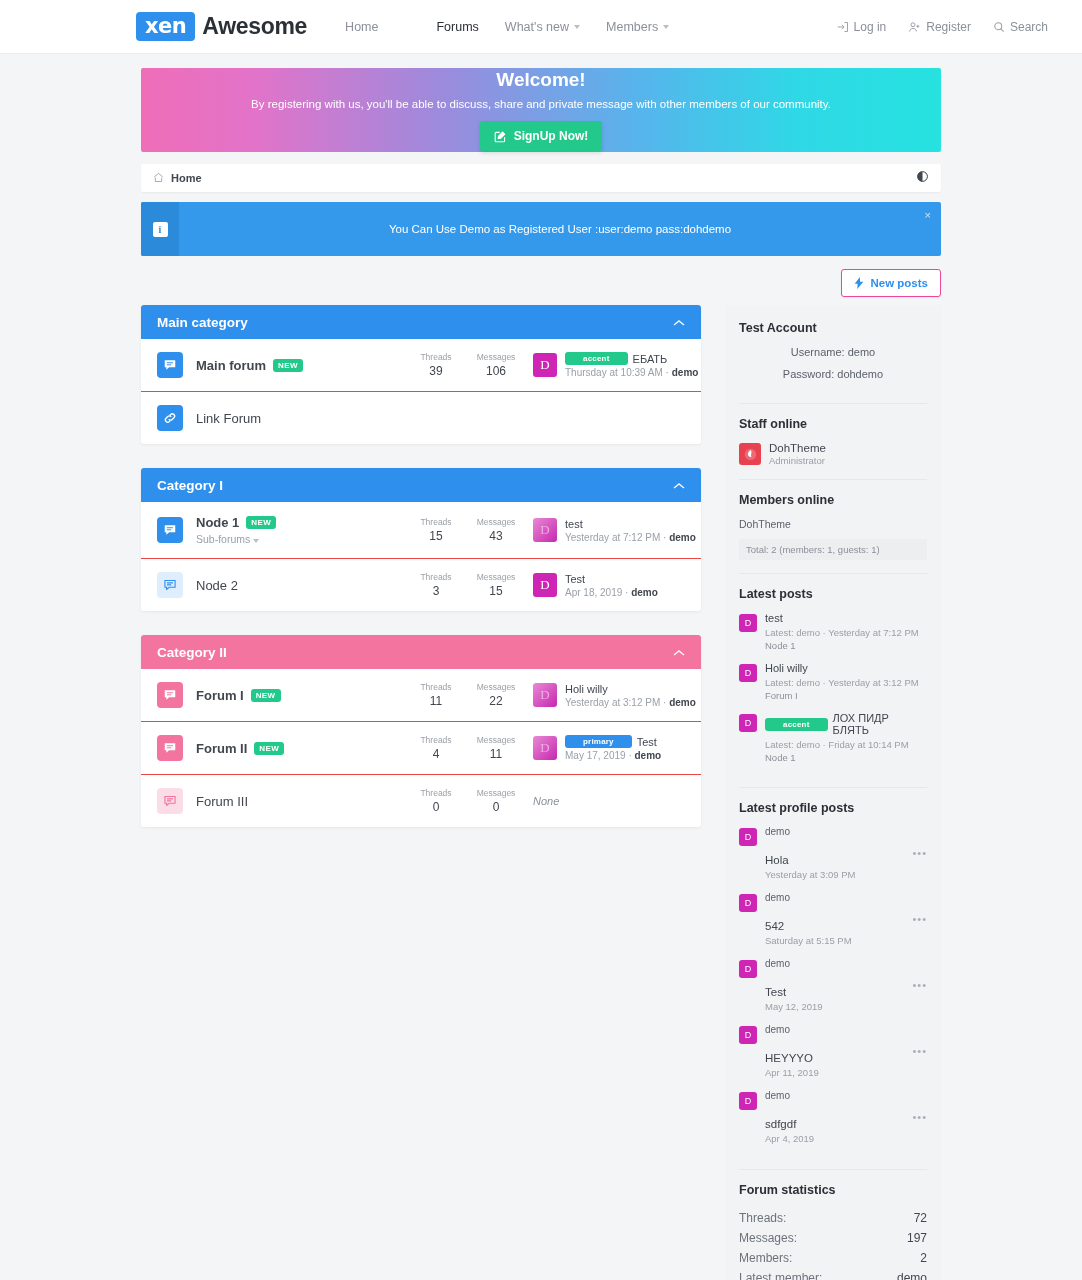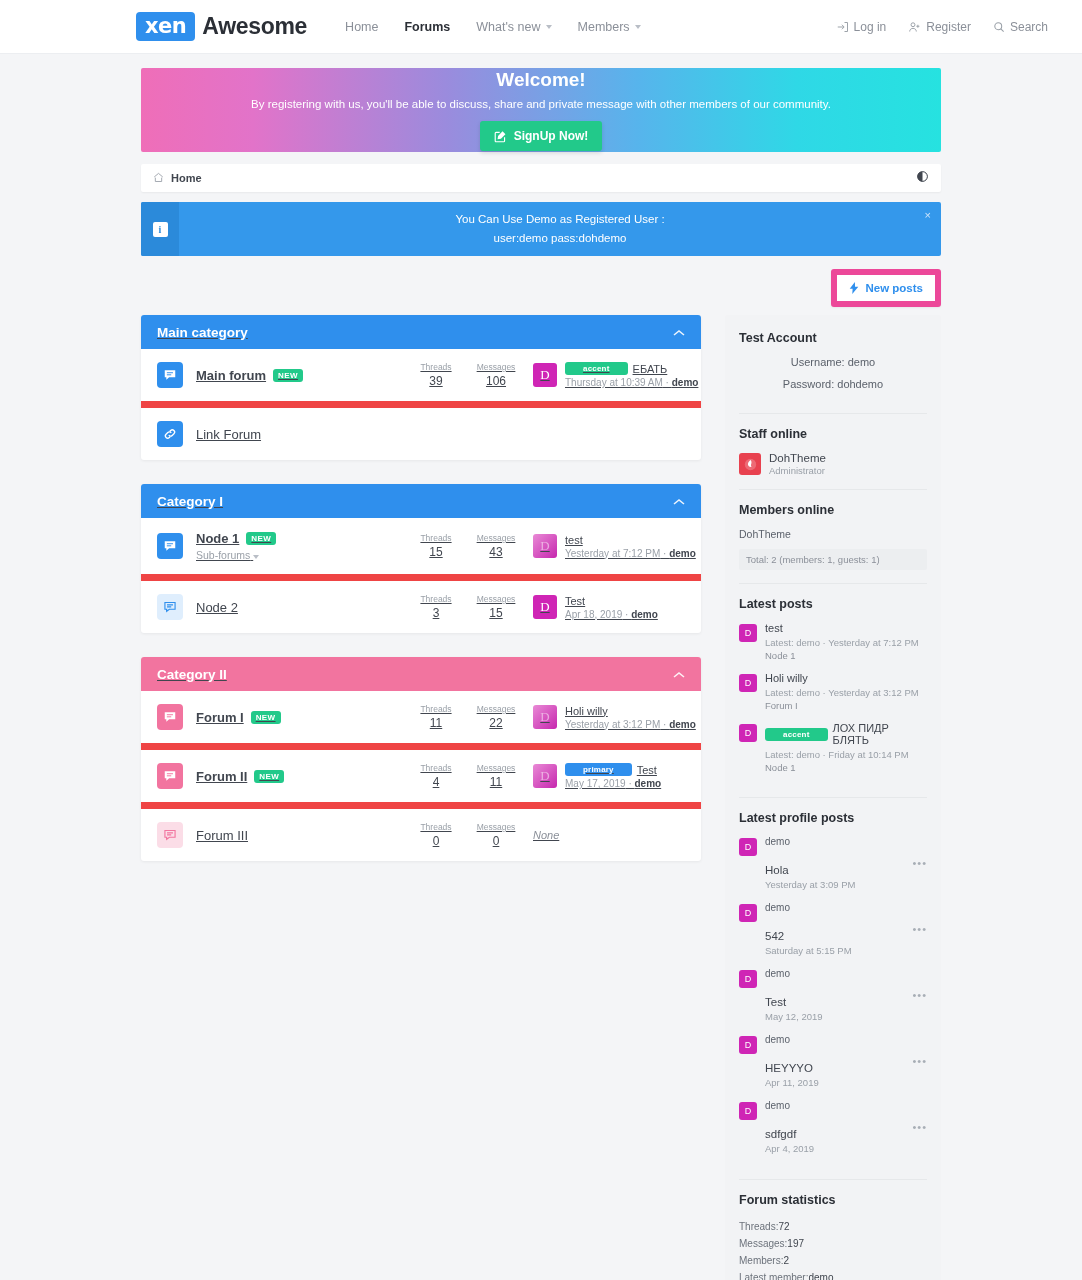"Forums" .nav a.active { font-weight: 700 -> 400; margin-left: none -> 32px }
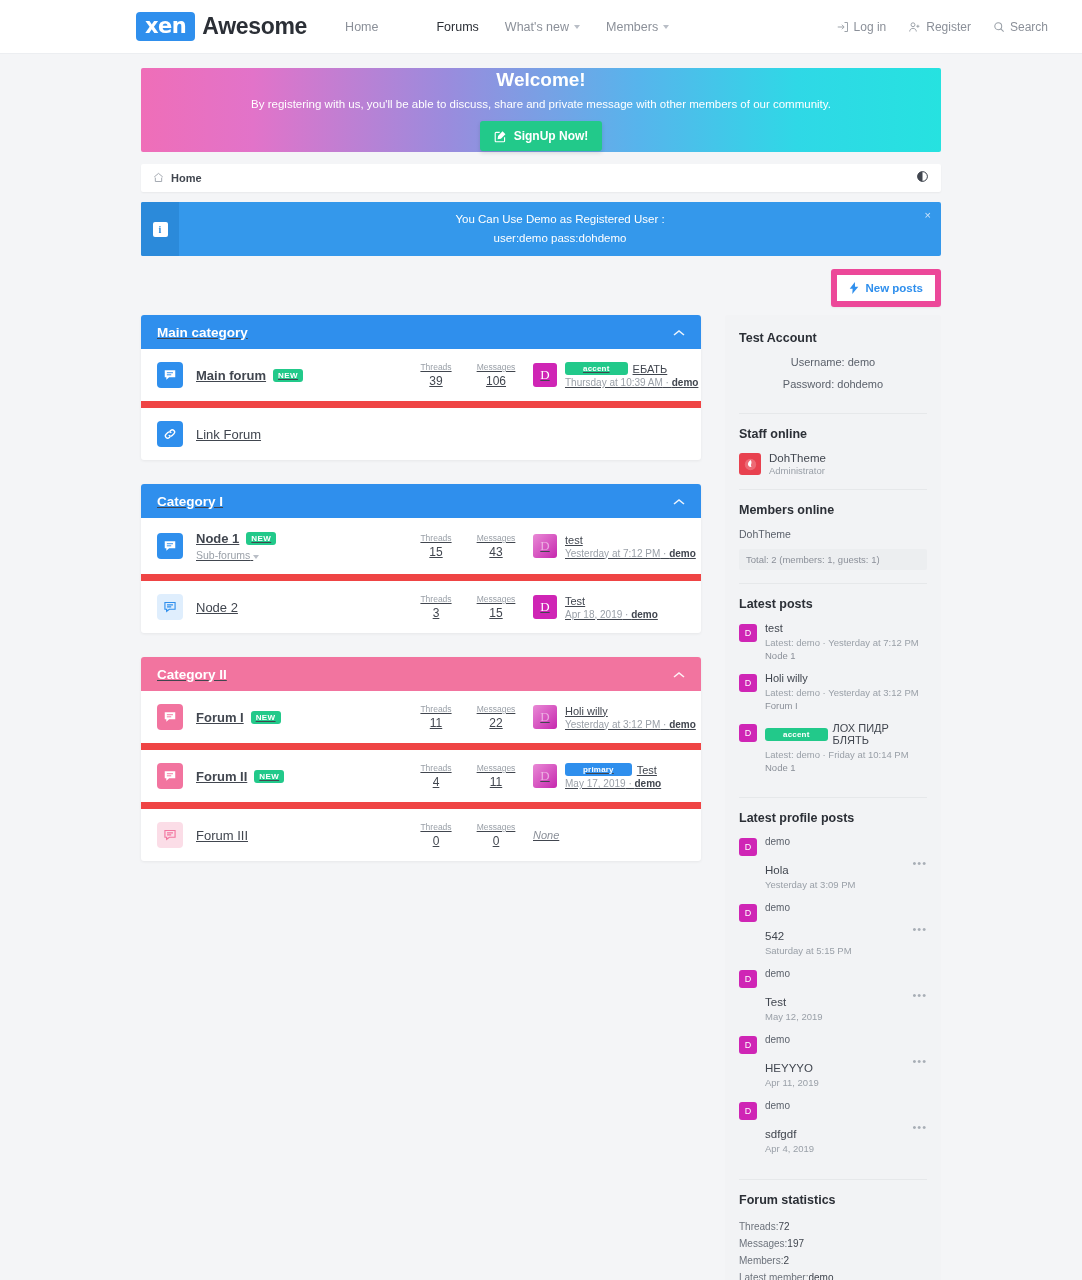"You Can Use Demo as" .notice-body { flex-direction: column -> row }
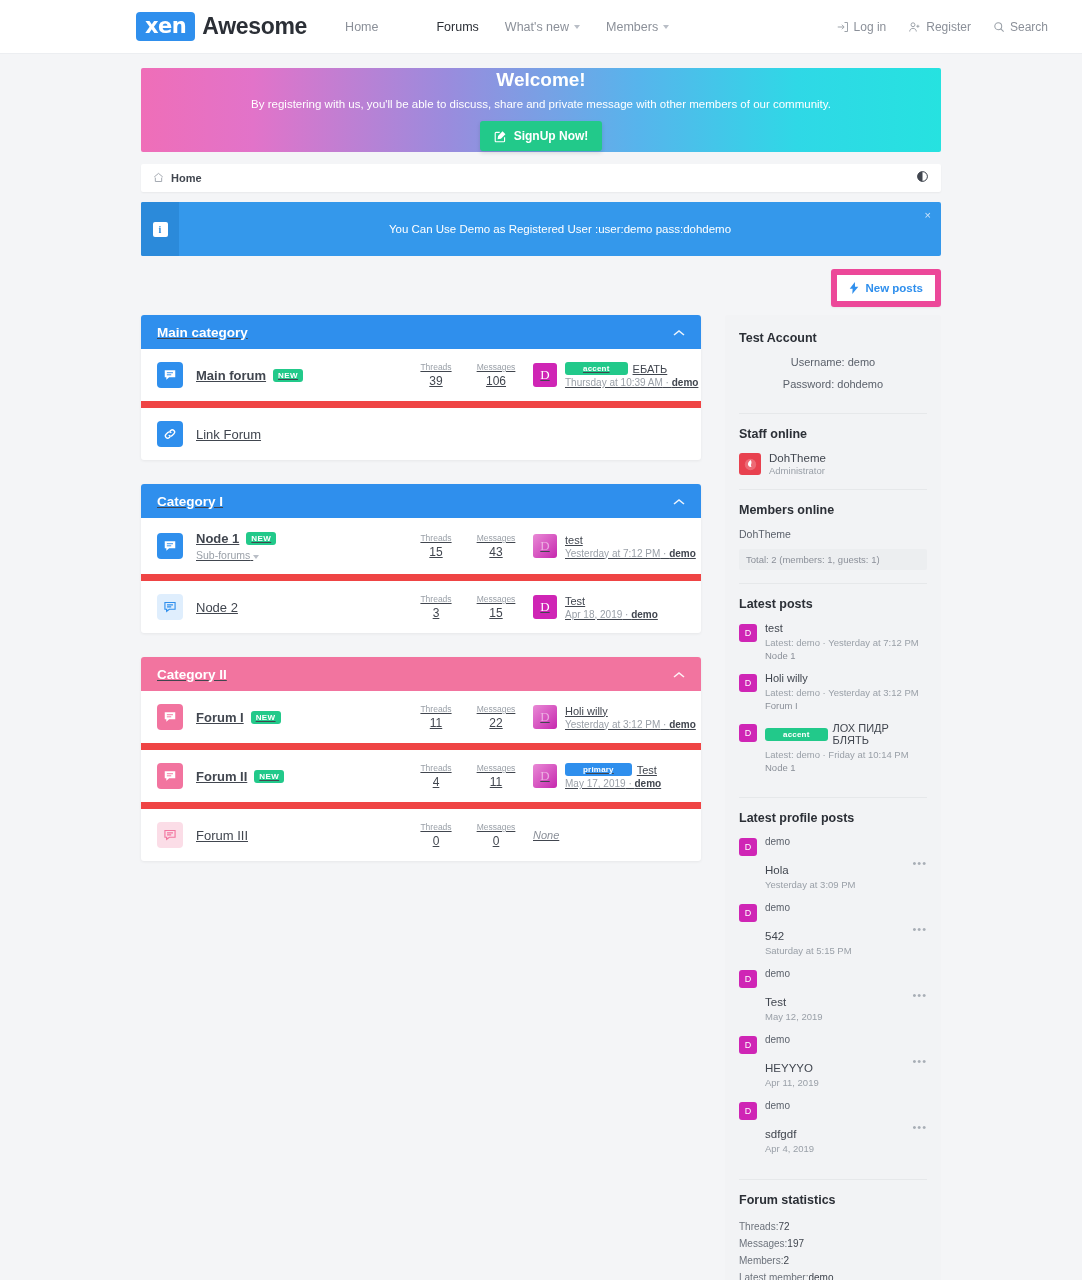"New posts" .newposts-btn { border: 6px solid #ec4899 -> 1px solid #ec4899 }
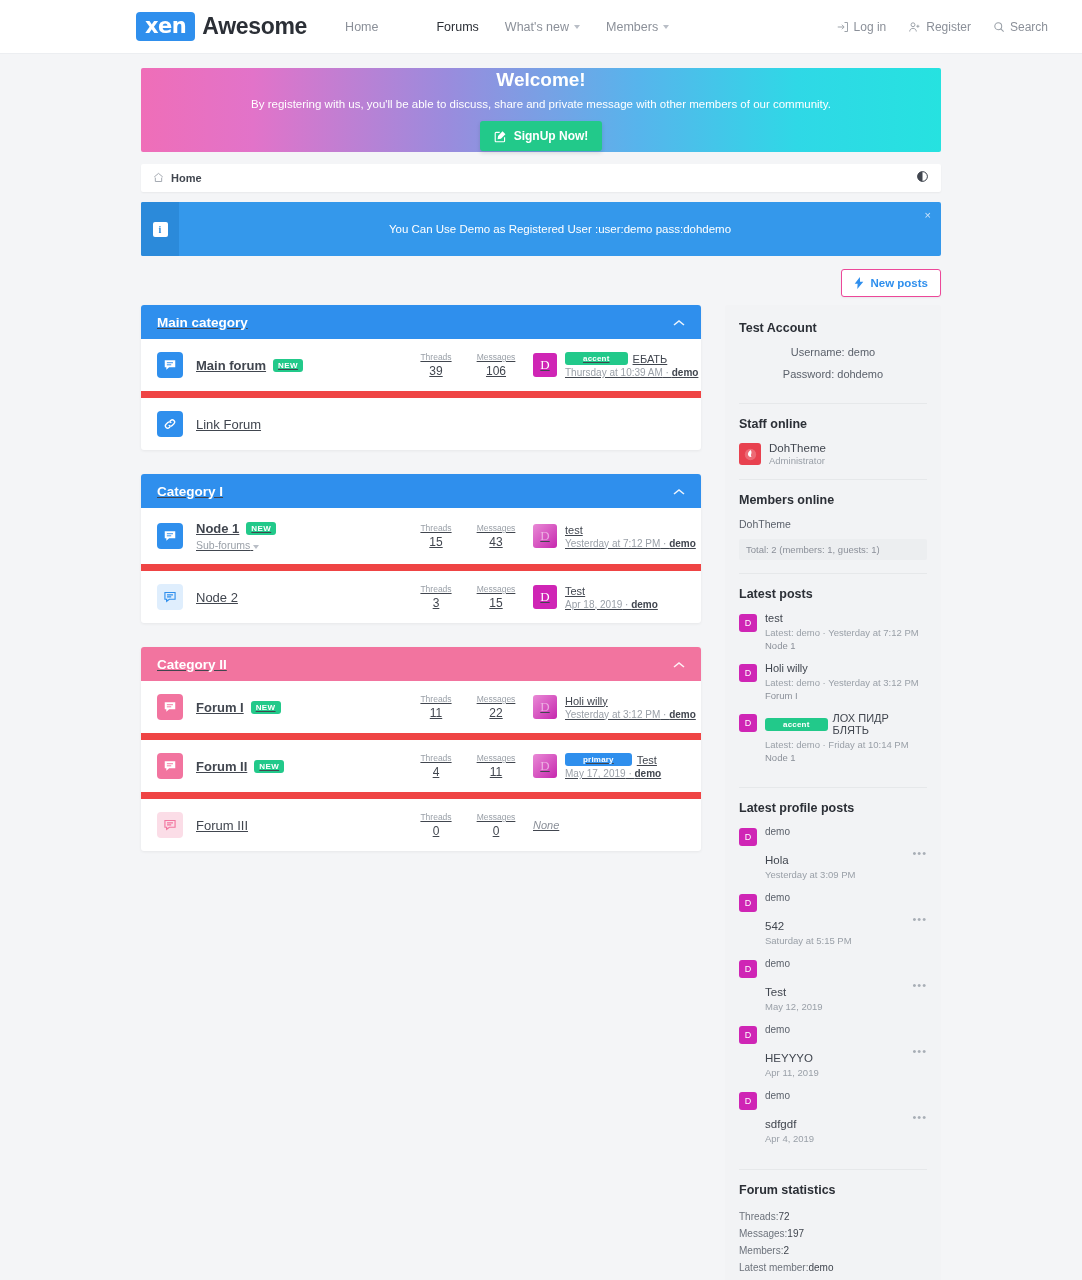"Main category" .content-col { text-decoration: underline -> none }
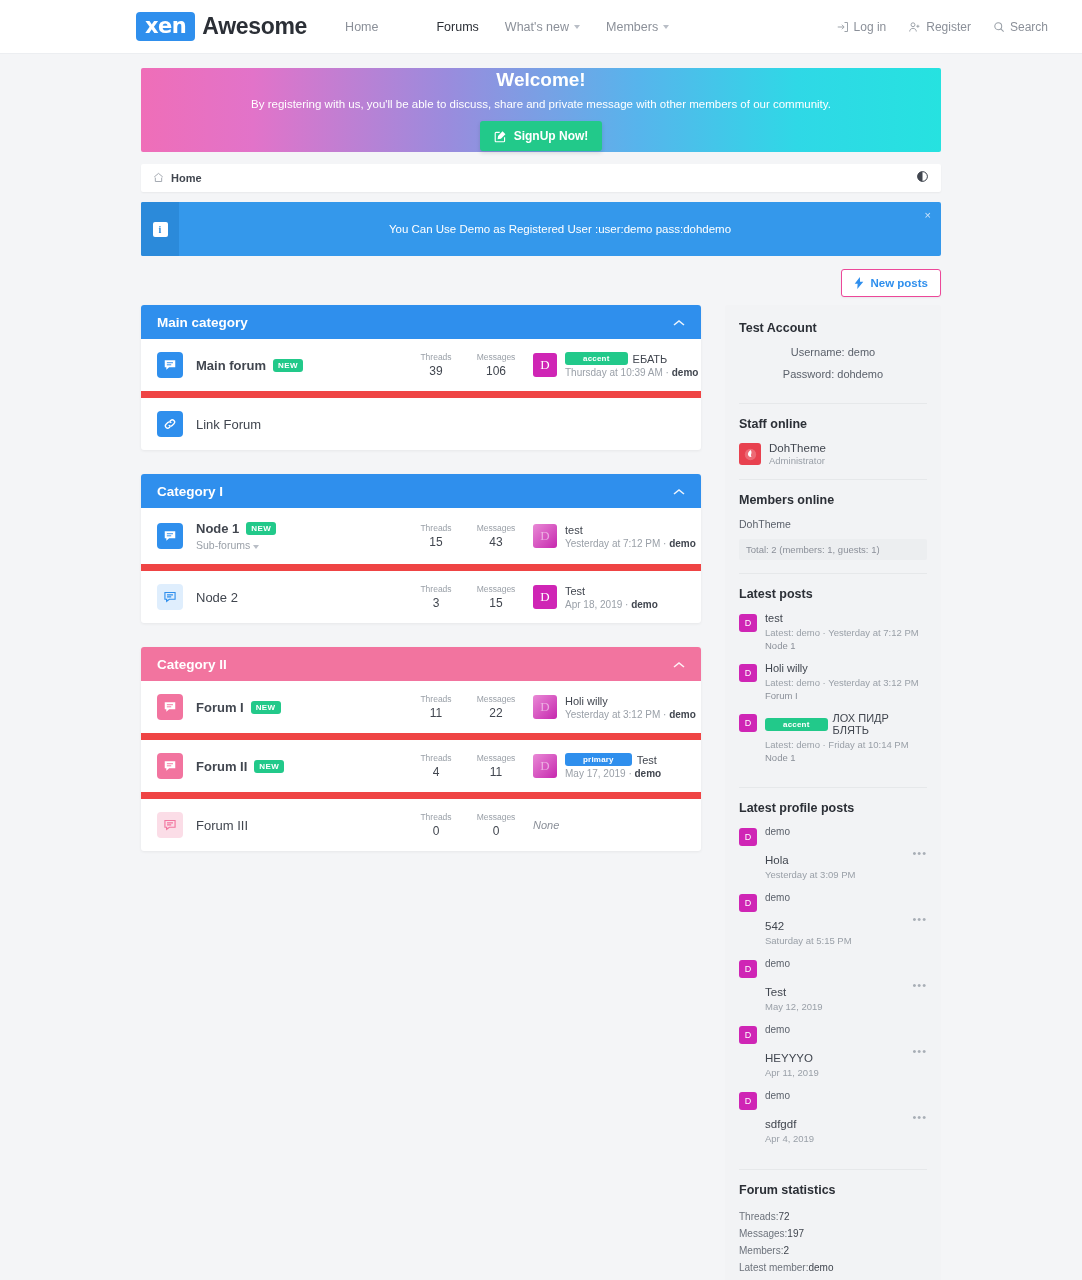"Main forum" .row { border-bottom: 7px solid #ef4444 -> 1px solid #ef4444 }
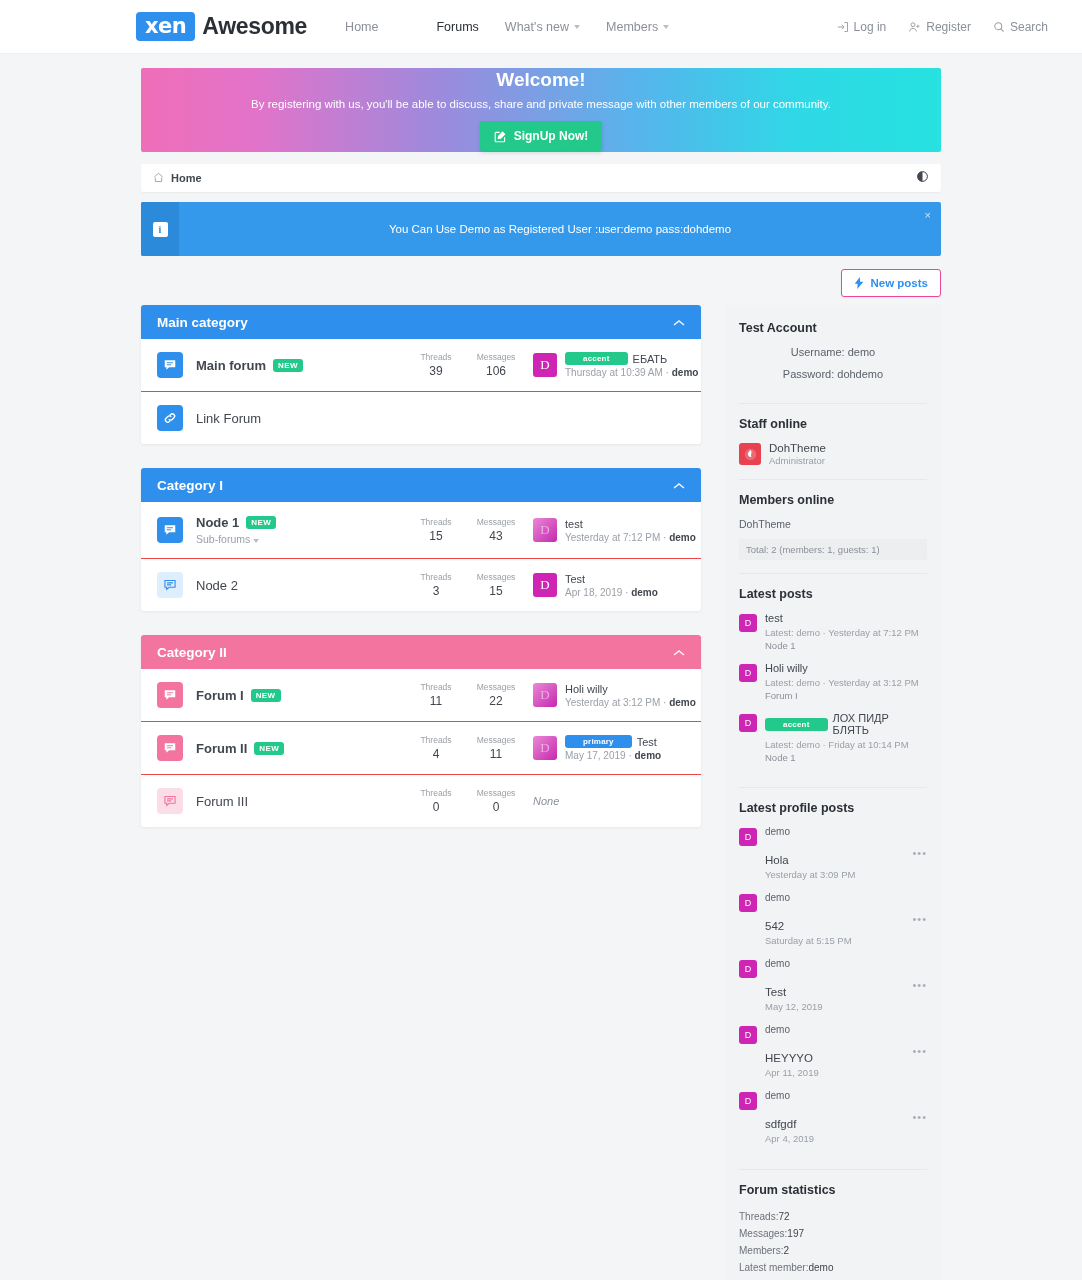"Threads:" .stat-row { font-size: 10px -> 12px; justify-content: flex-start -> space-between }
